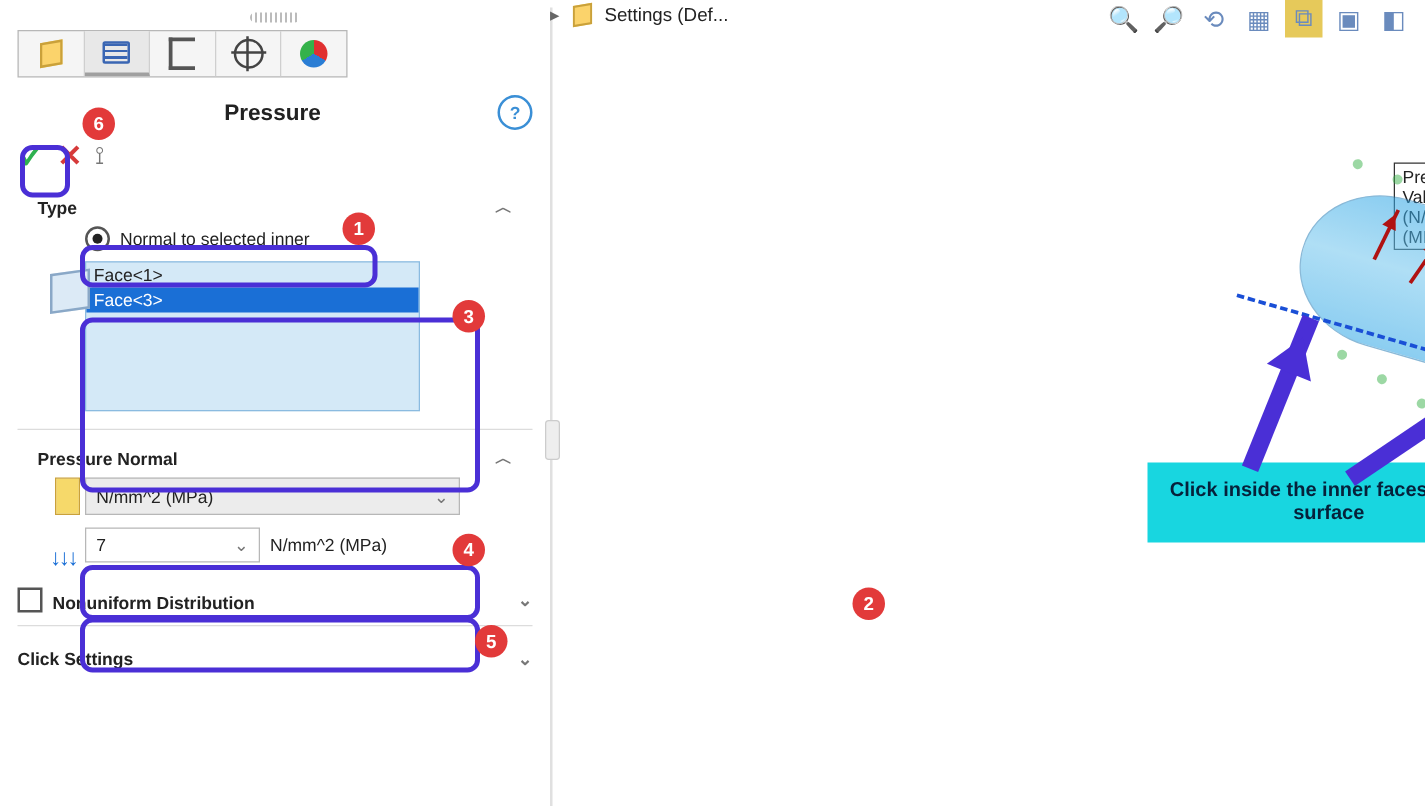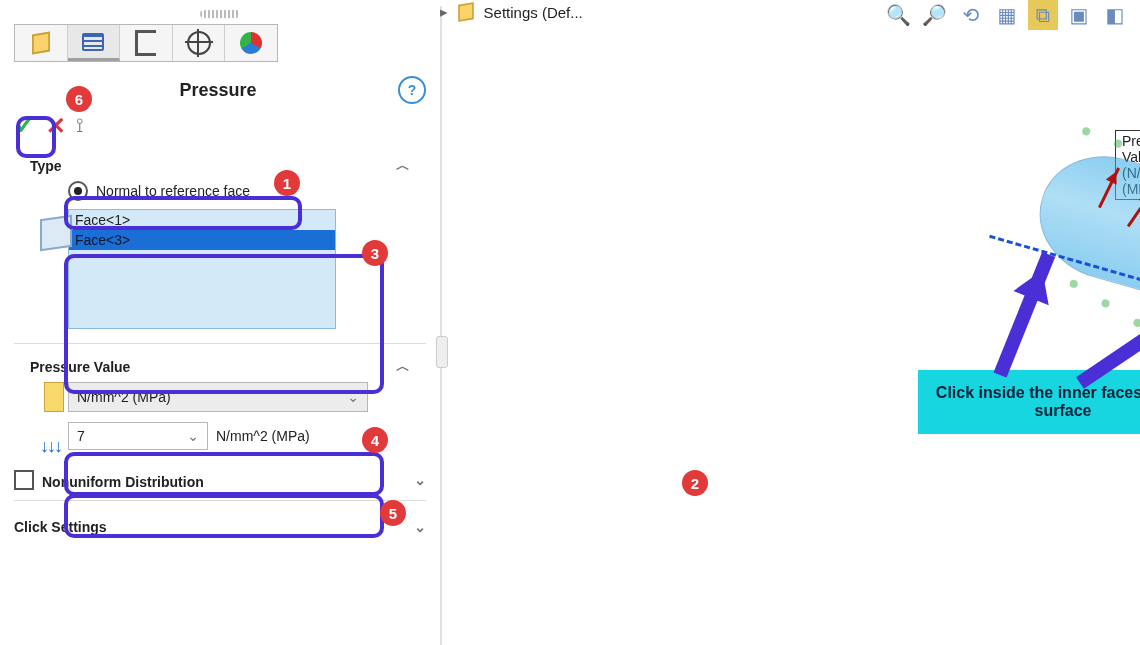"Normal to reference face" span { text: reference face -> selected inner }
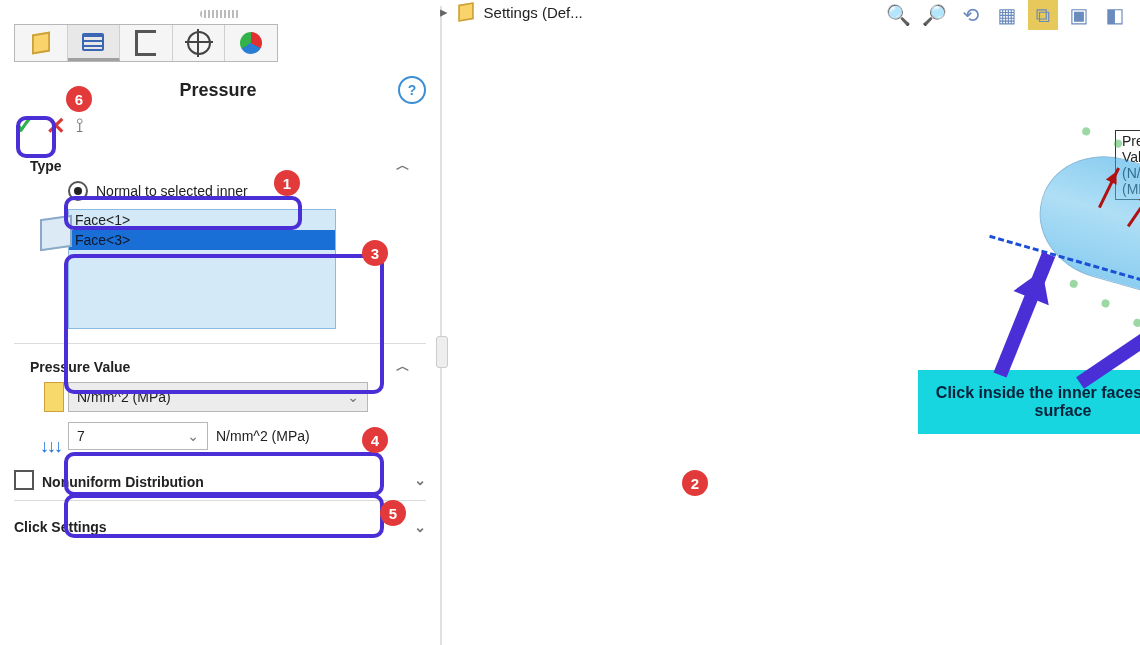"Face<3>" .face-list .sel { color: #0f172a -> #ffffff }
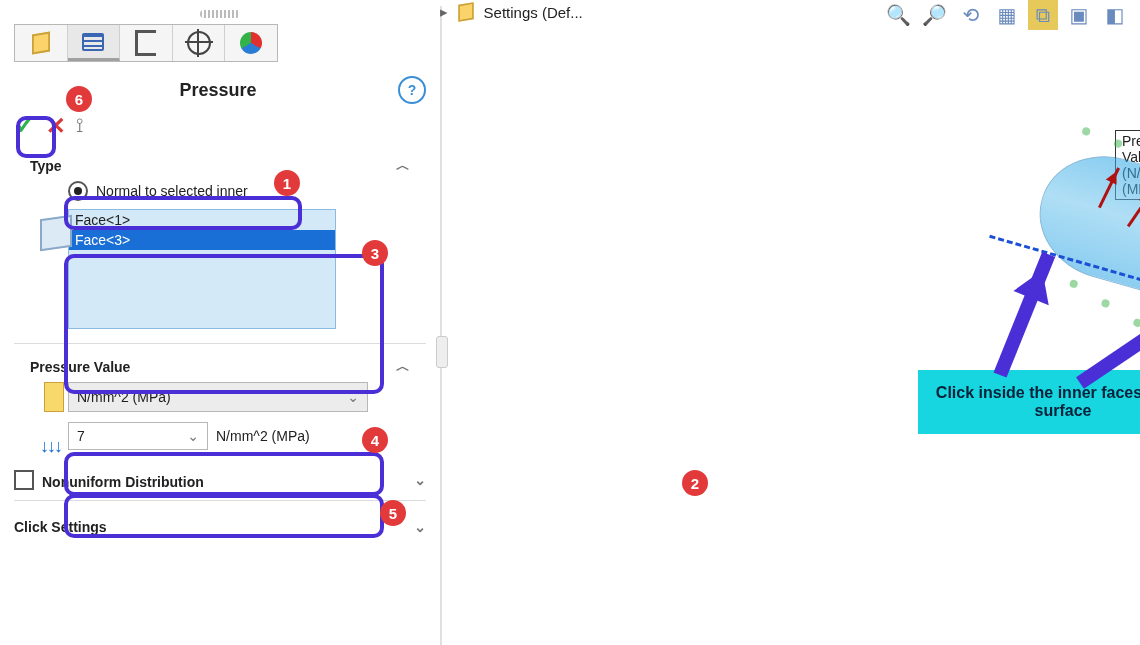"Pressure Value" span { text: Value -> Normal }
